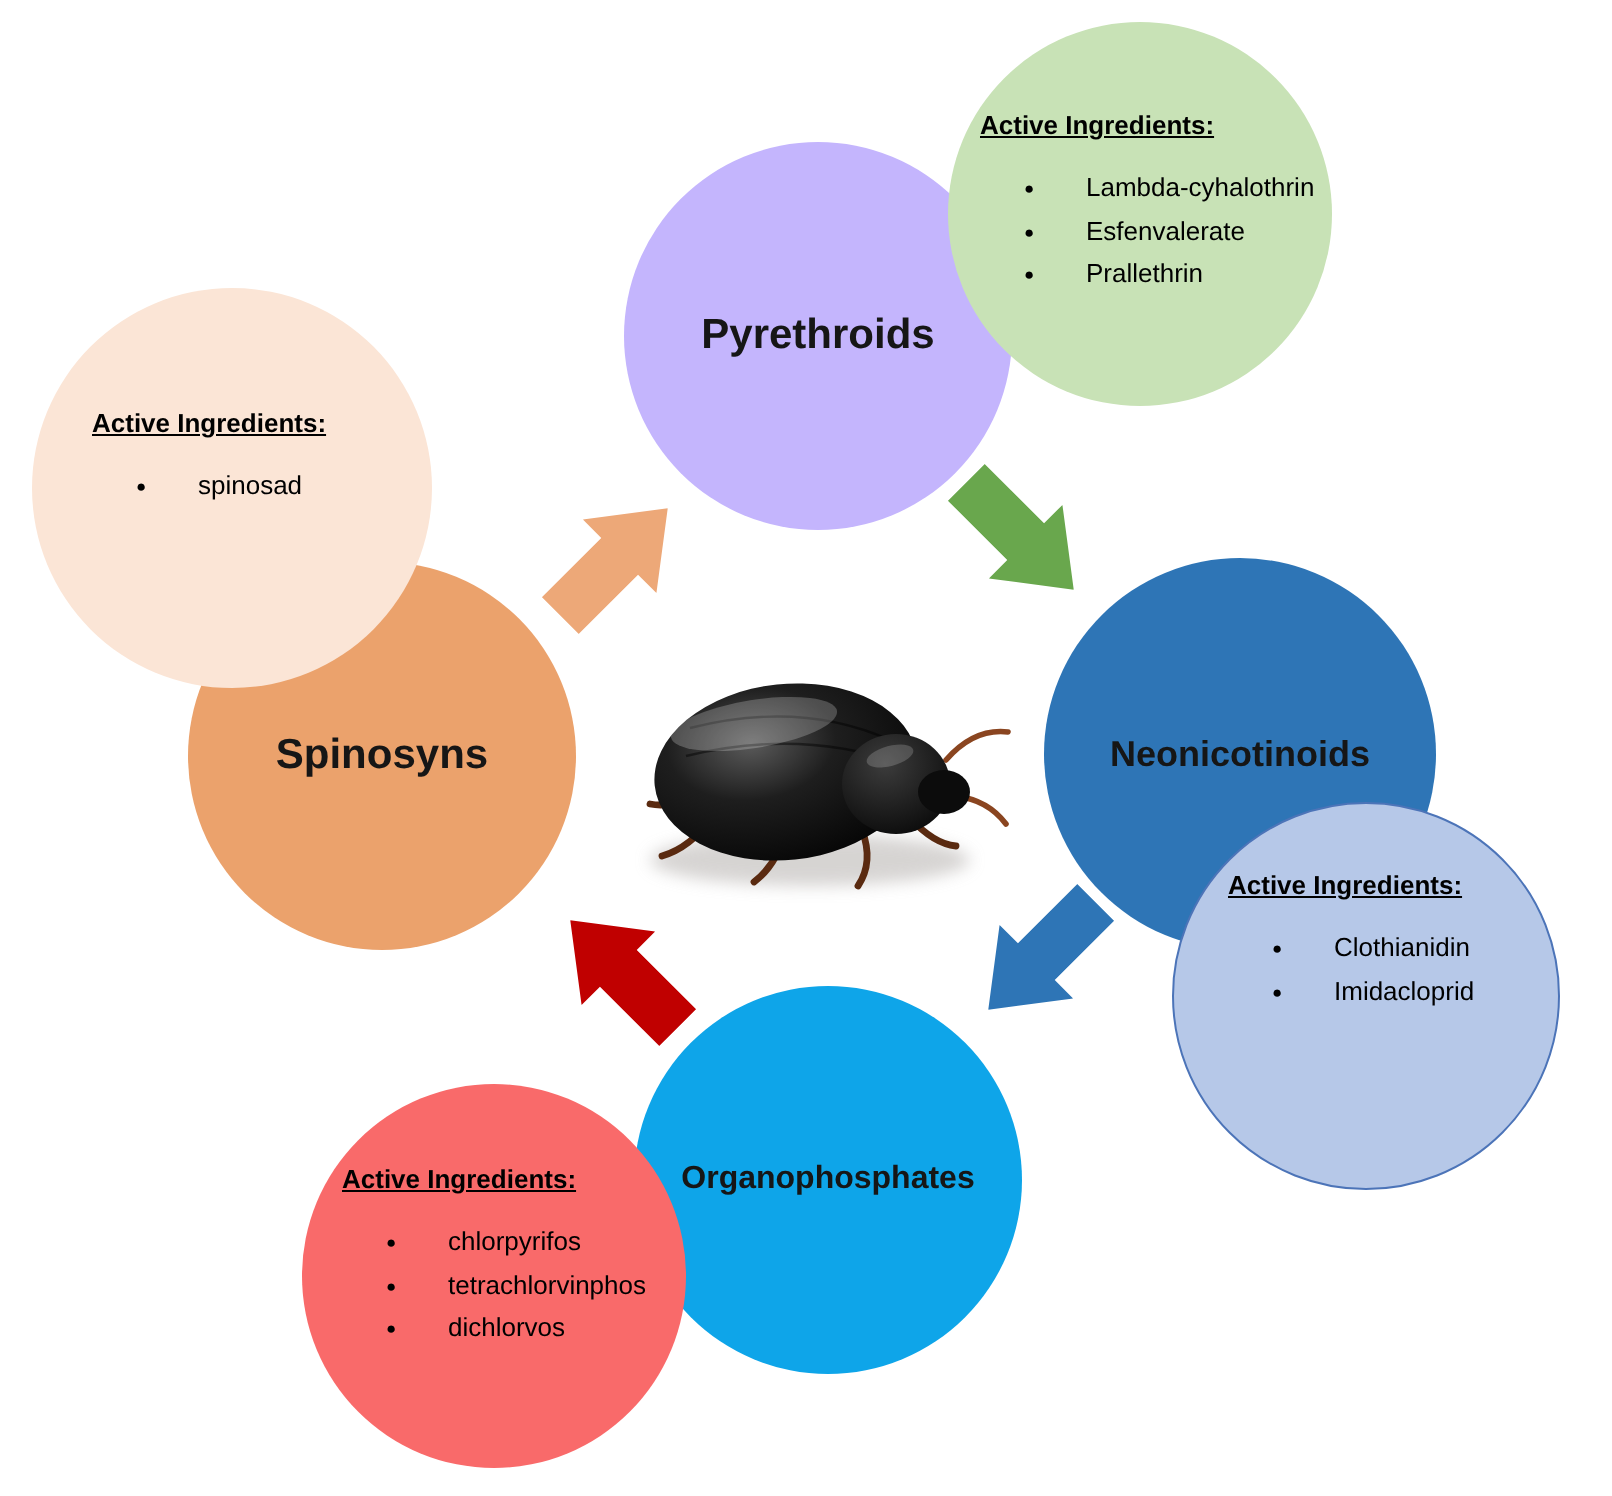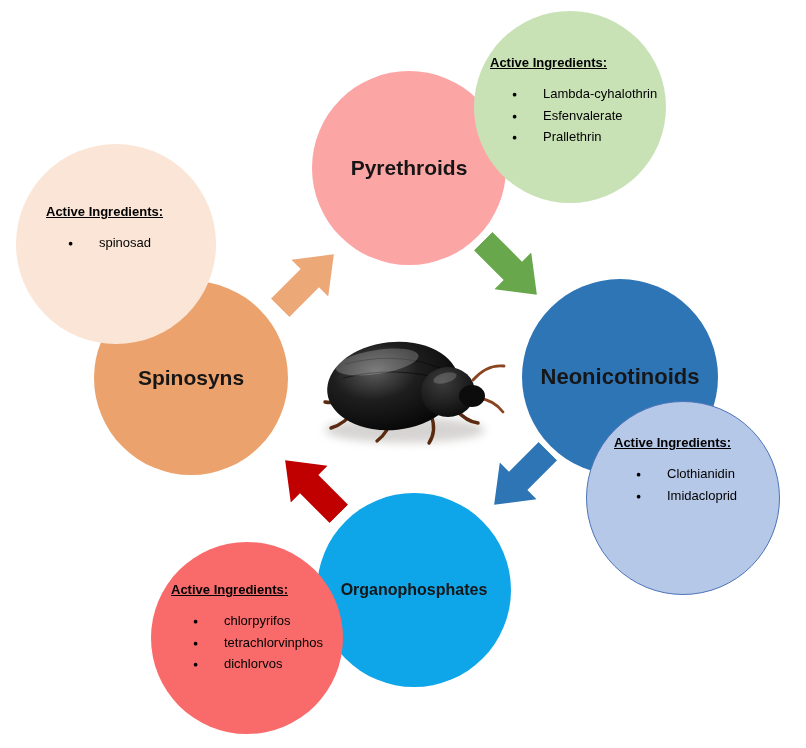"Pyrethroids" div.circle { background-color: #fca5a5 -> #c4b5fd }
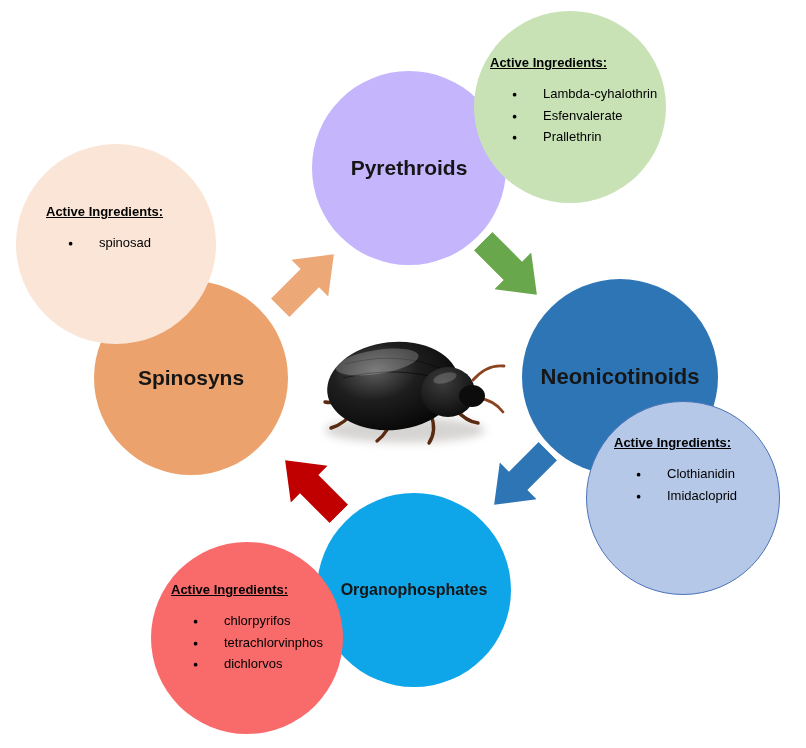"Neonicotinoids" .node-neonicotinoids .node-label { font-size: 22px -> 18px }
